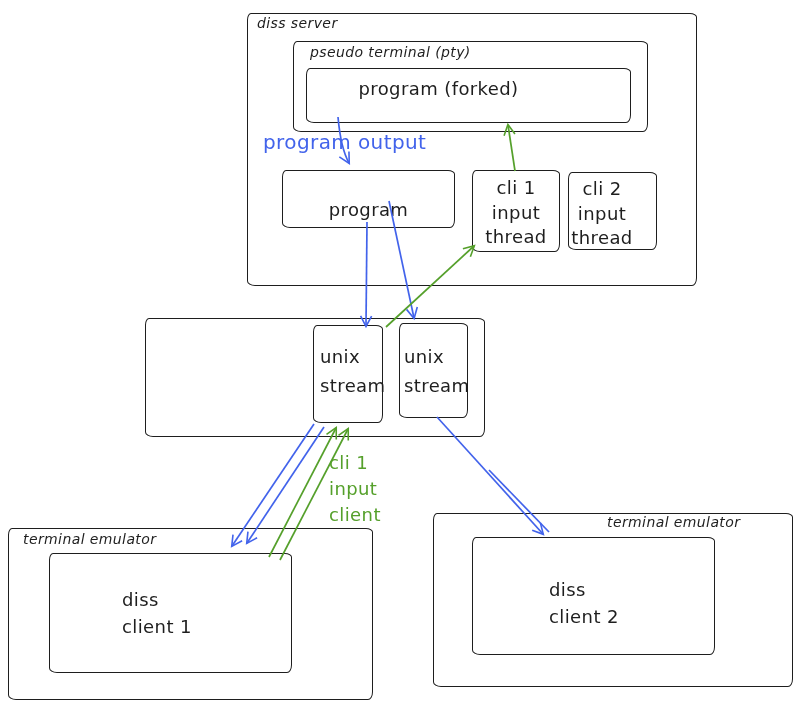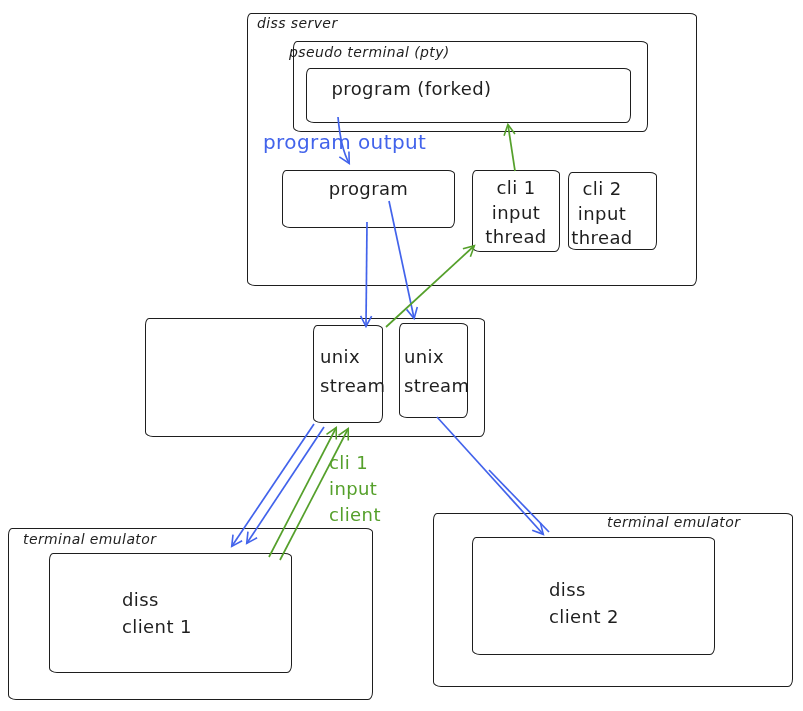"pseudo terminal (pty)" div.lbl { left: 289px -> 310px }
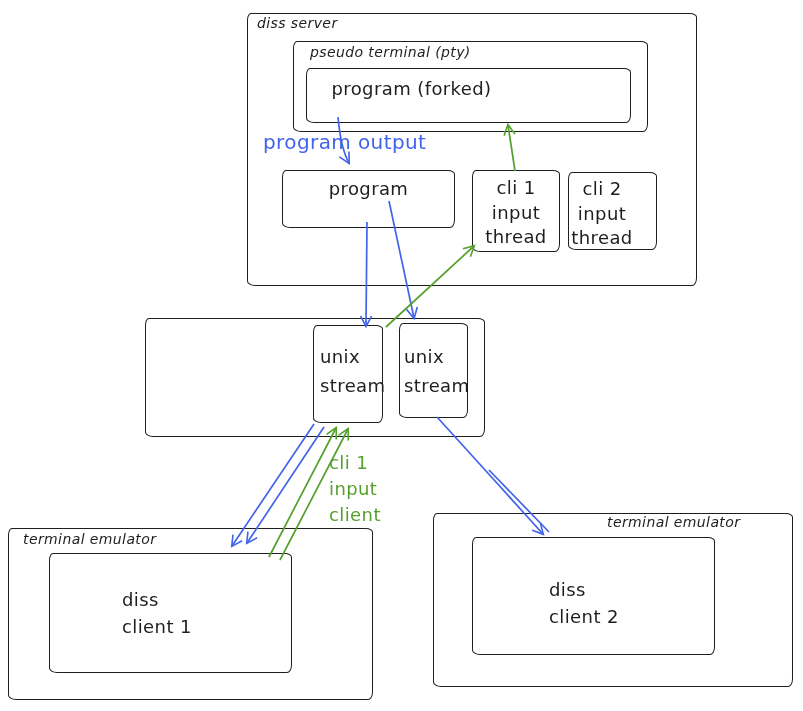"program (forked)" div.lbl { left: 294px -> 321px }
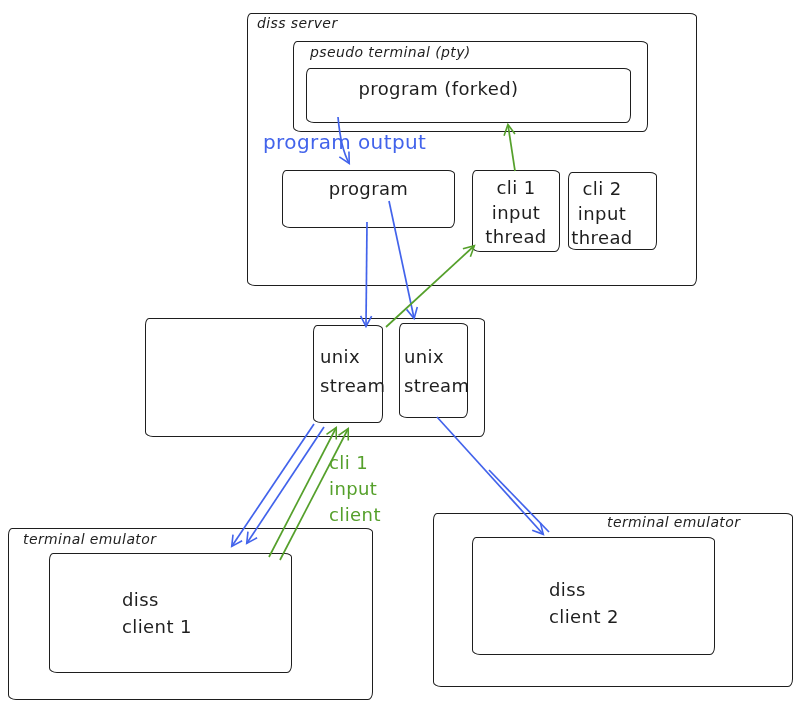"program" .lh25 span { margin-top: none -> 21px }
